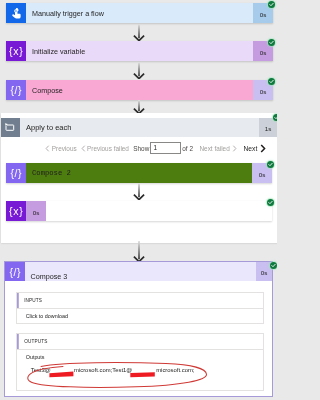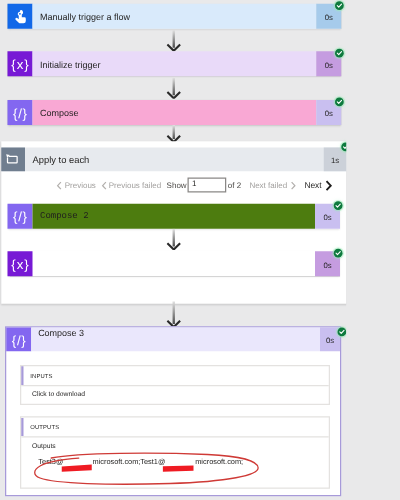"Manually trigger a flow" .card { justify-content: space-between -> none }
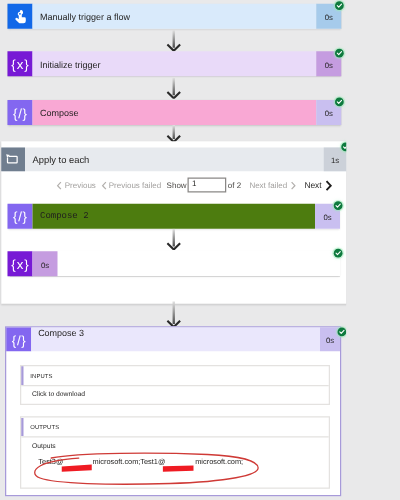"Initialize trigger" span.title { text: trigger -> variable }
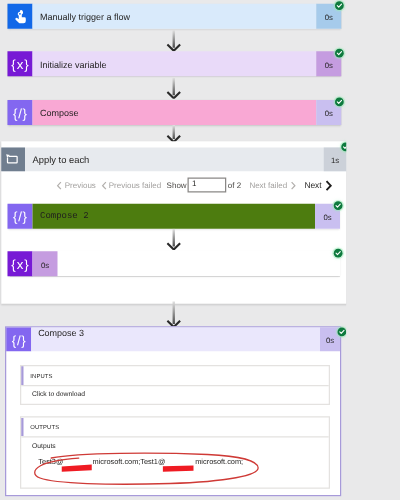"Compose 3" div { align-items: flex-start -> flex-end }
